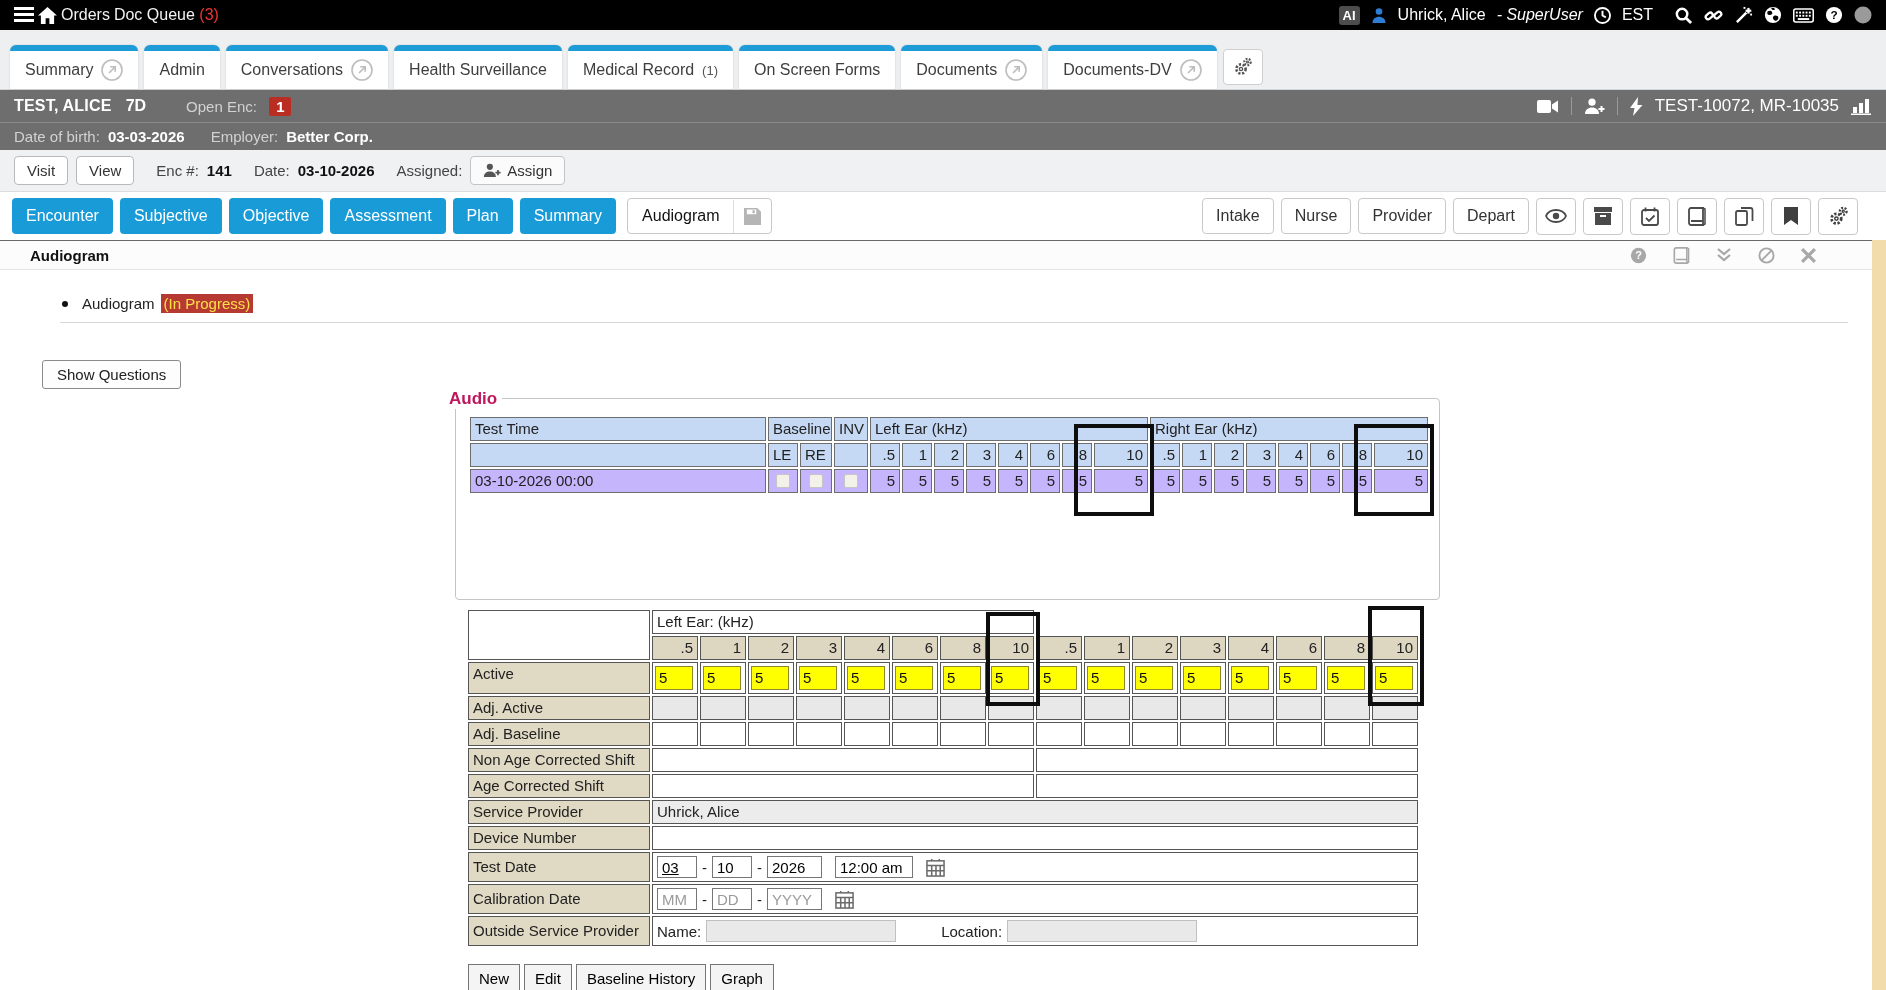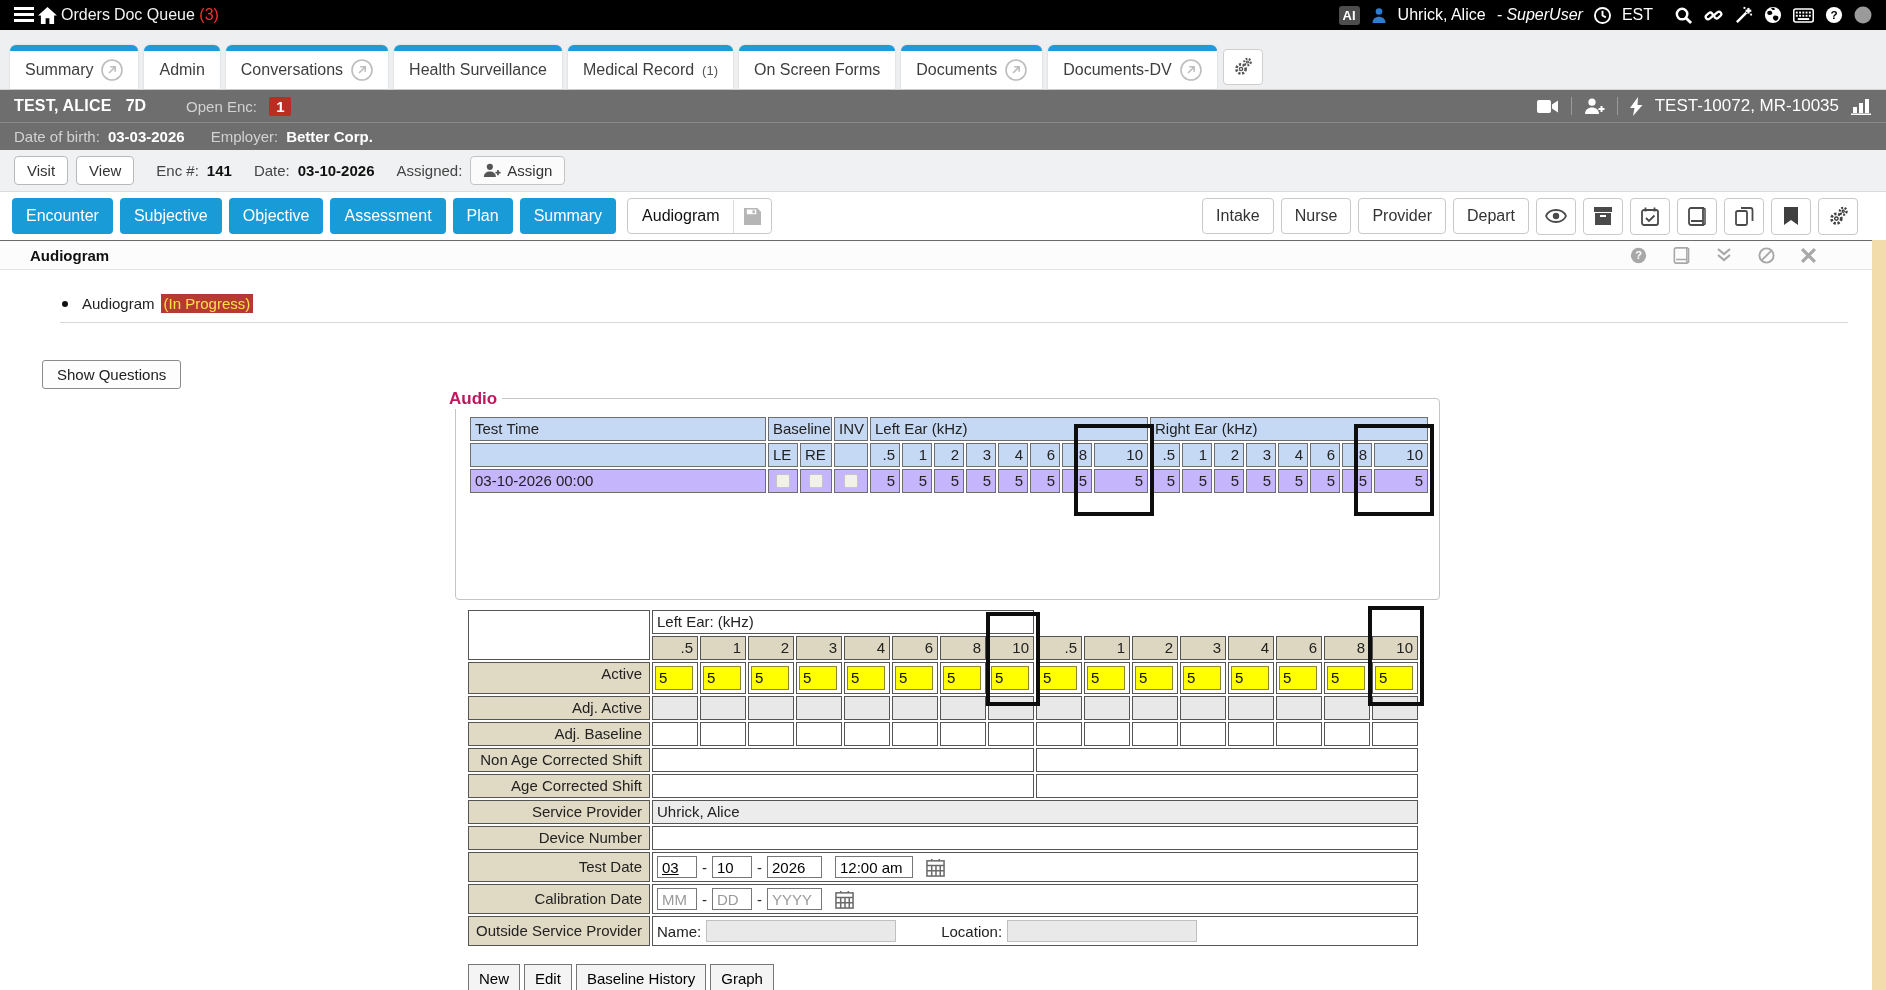"Active" .w-lab { text-align: right -> none }
